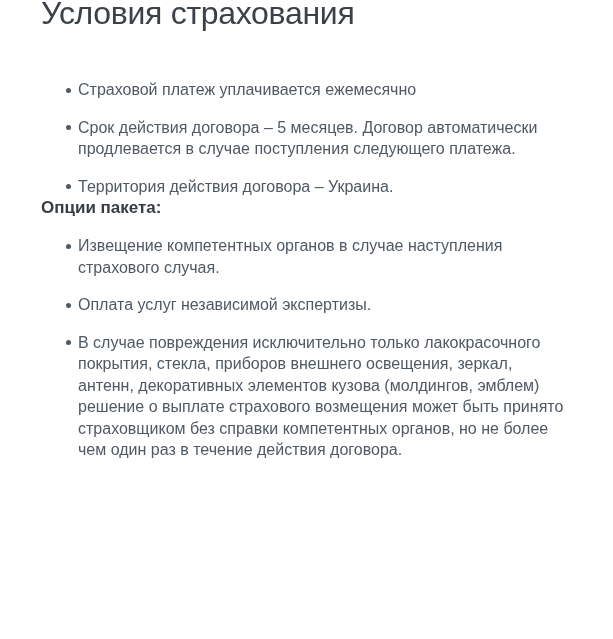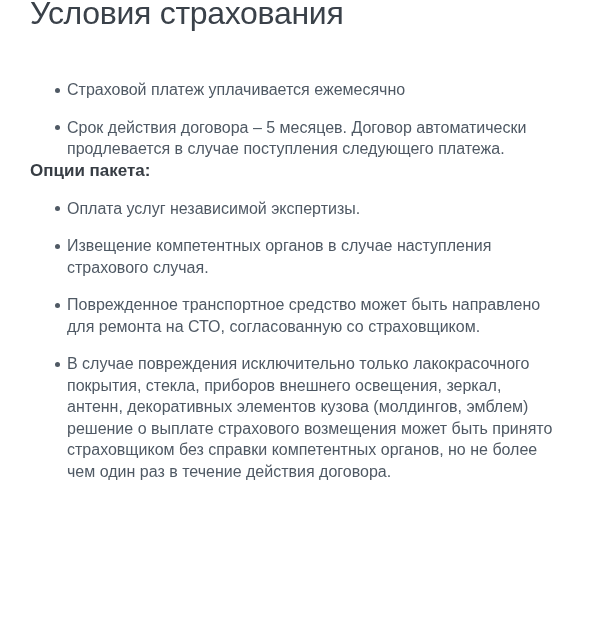"Условия страхования" .page { padding: 0 25px 0 30px -> 0 25px 0 41px }
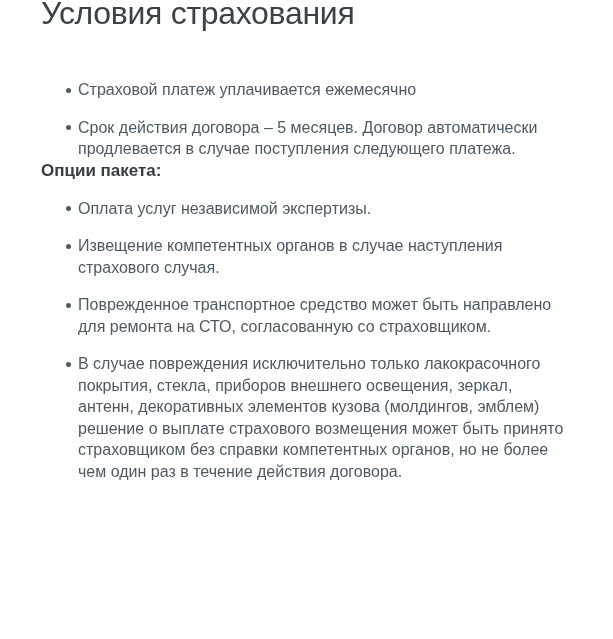"Территория действия договора – Украина." li { html: none -> <li> <span></span> <span>Территория действия договора – Украина.</span> </li> }
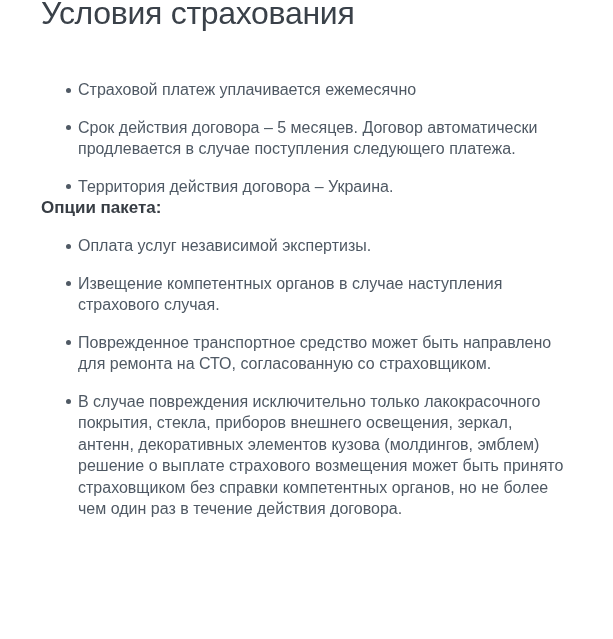"Оплата услуг независимой экспертизы." li { order: before "Извещение компетентных органов в случае" -> after "Извещение компетентных органов в случае" }
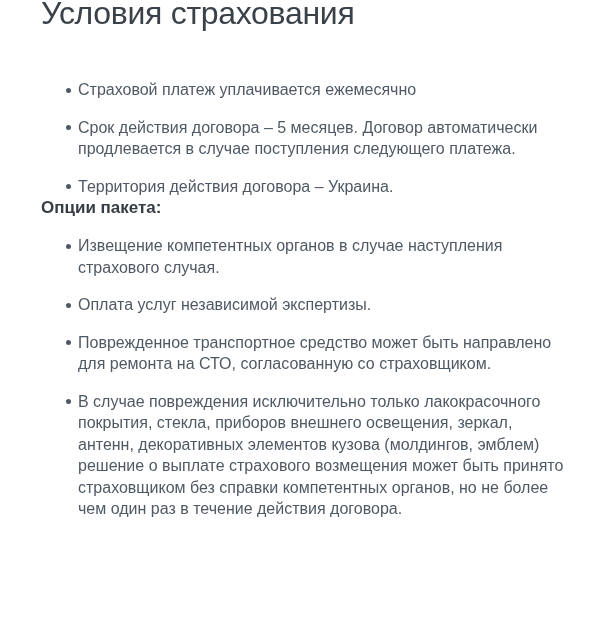"Поврежденное транспортное средство может" li { html: <li> <span></span> <span>Поврежденное транспортное средство может быть направлено для ремонта на СТО, согласованную со страховщиком.</span> </li> -> none }
